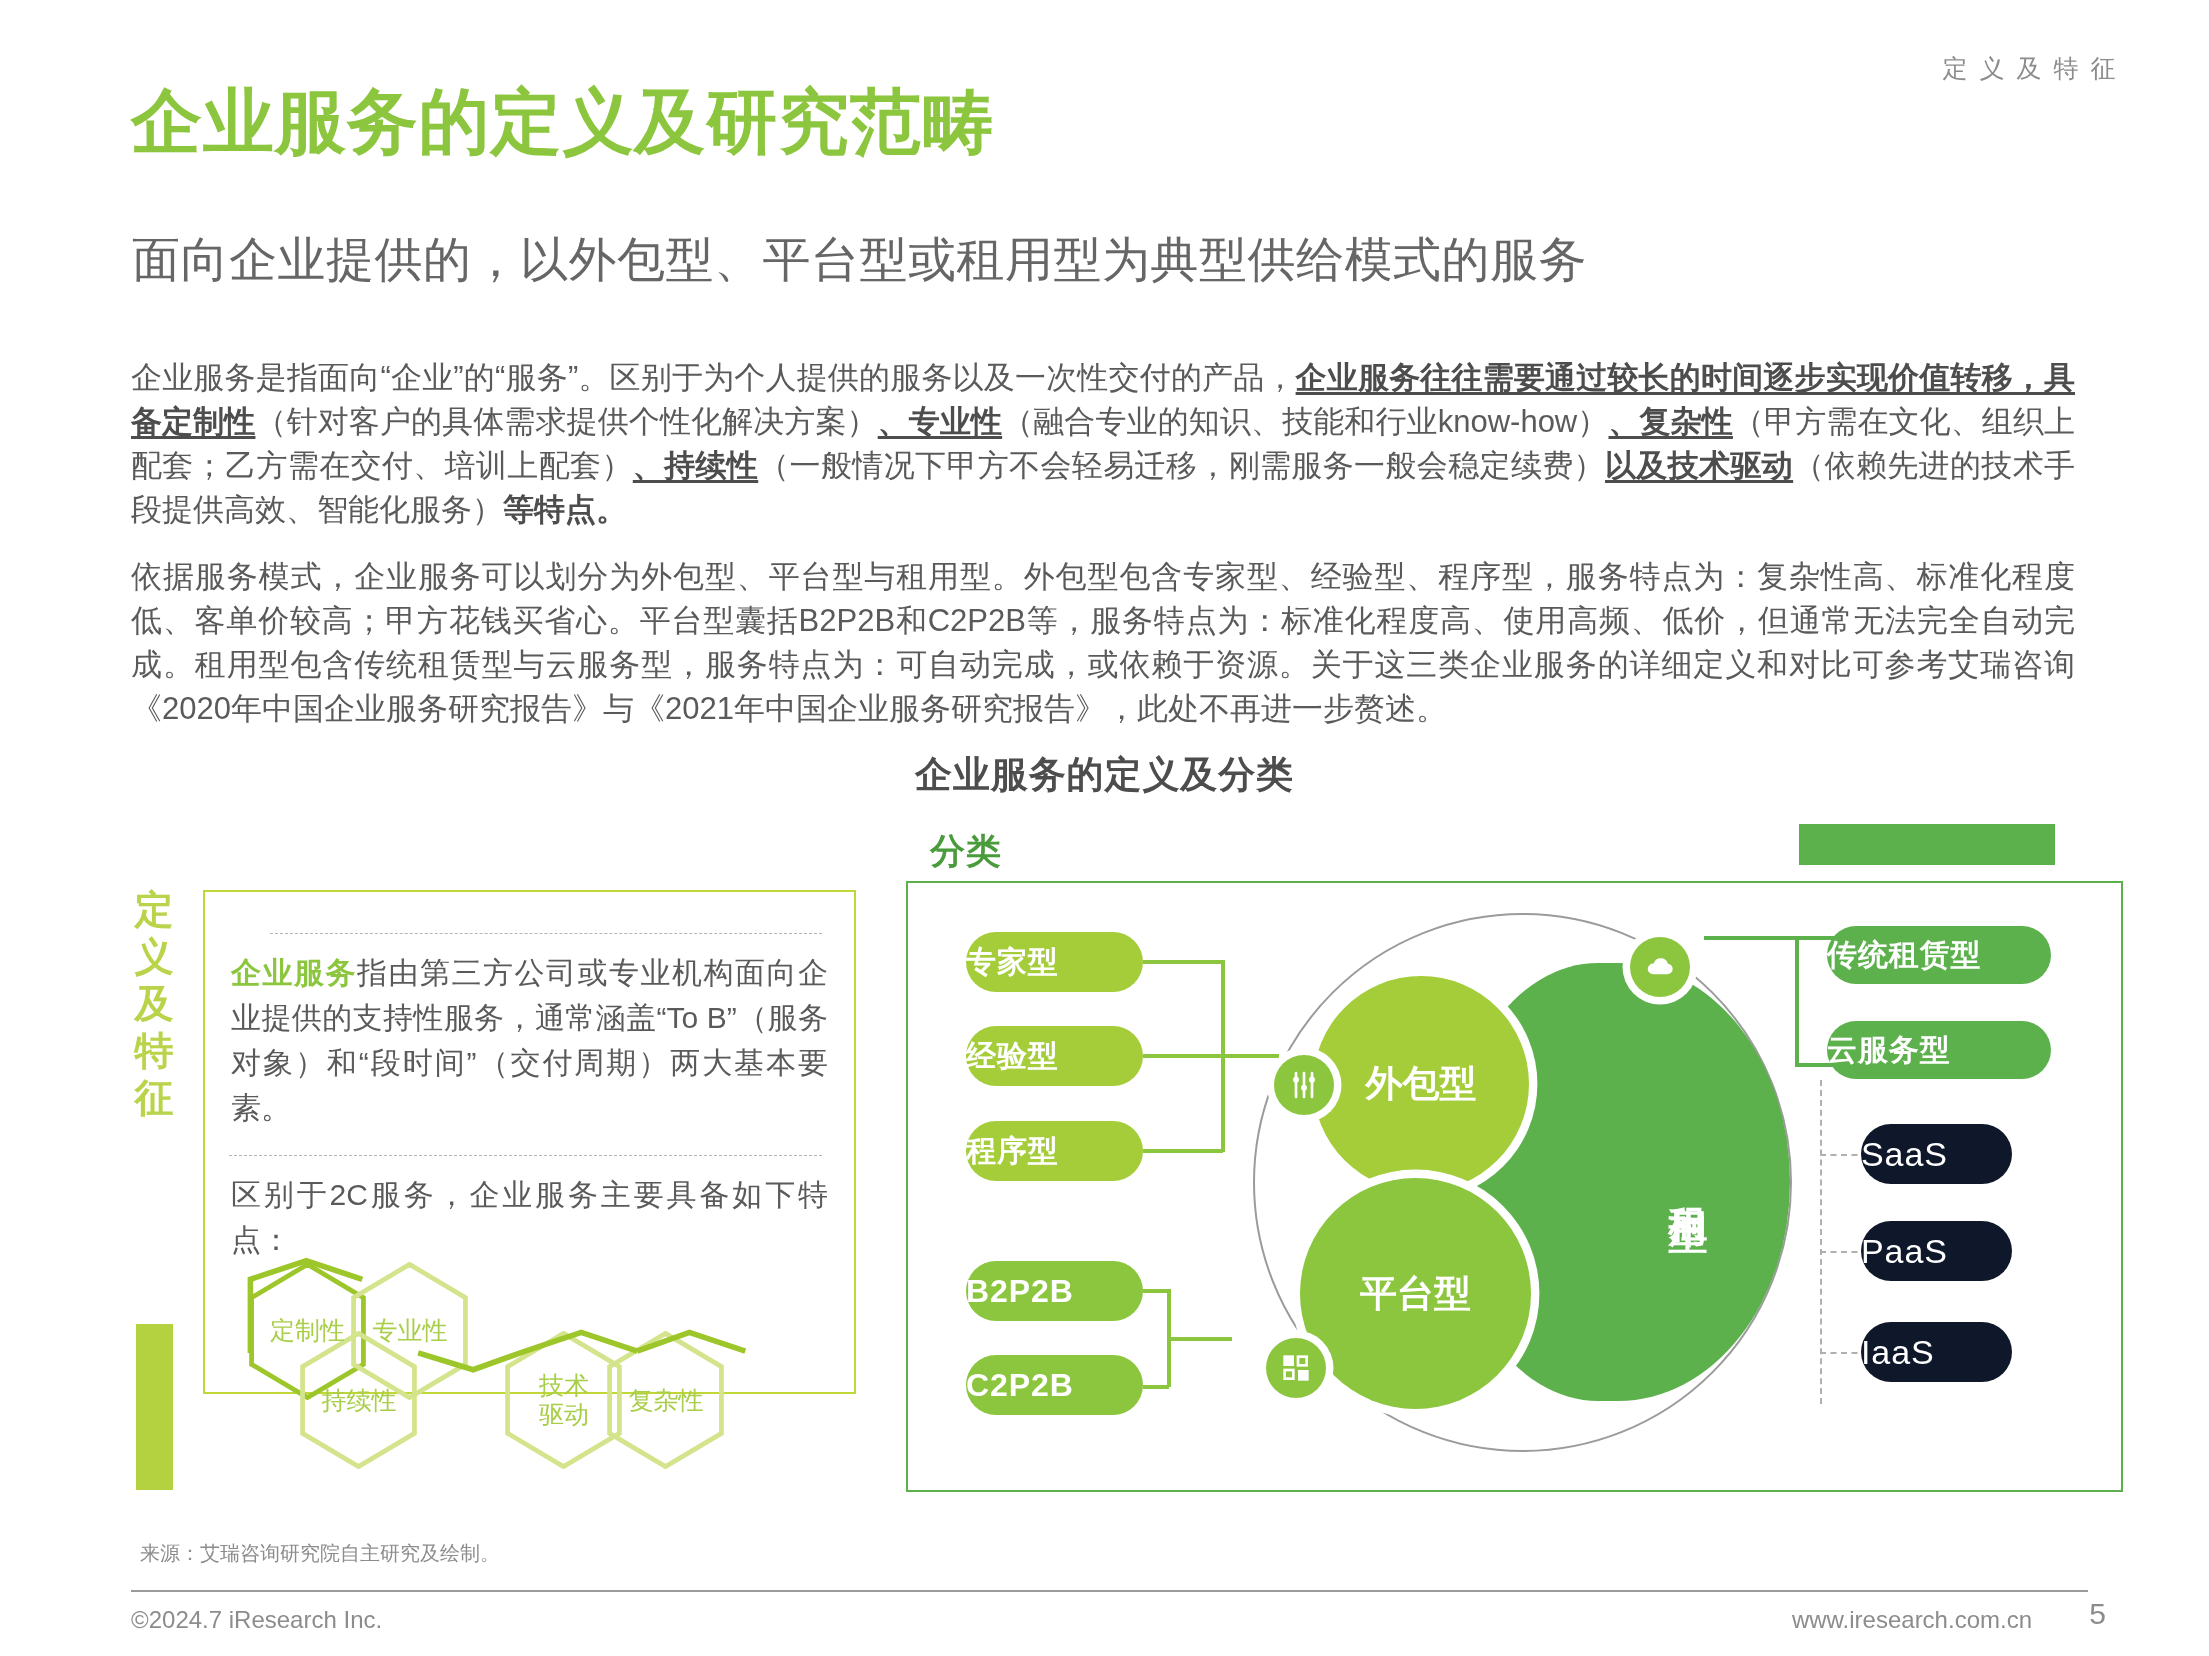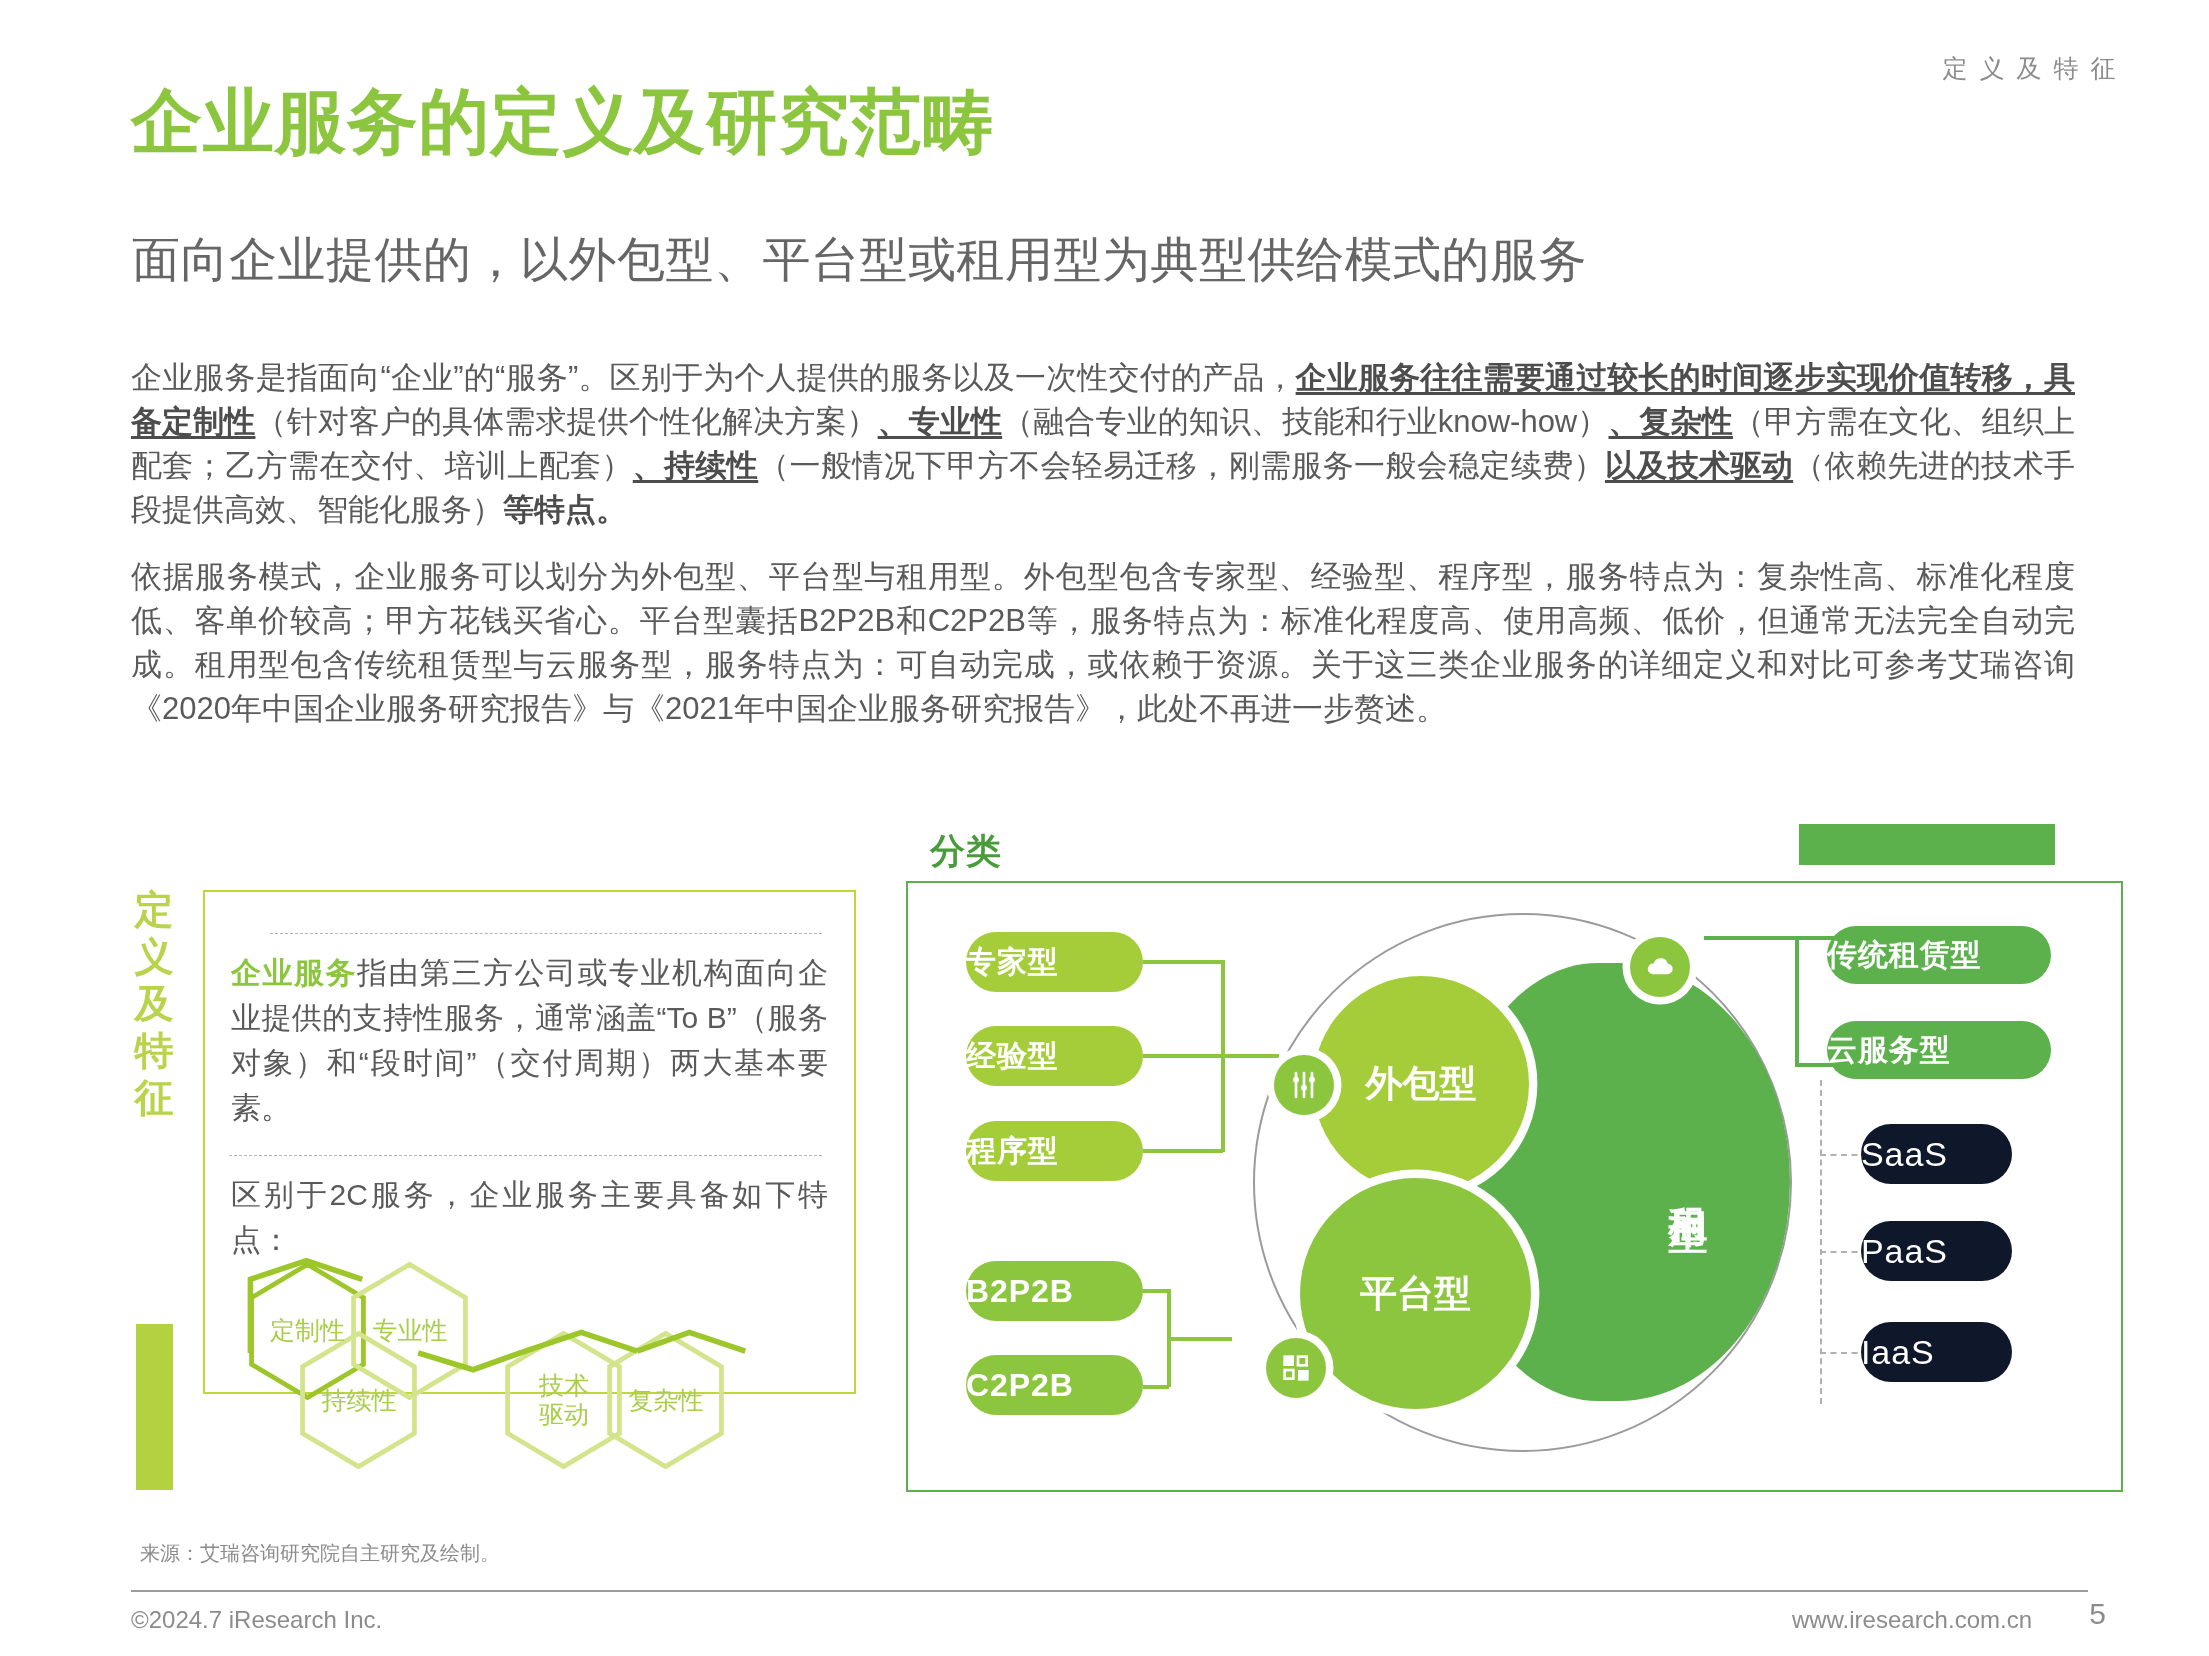"企业服务的定义及分类" div.fig-title { html: none -> <div>企业服务的定义及分类</div> }
